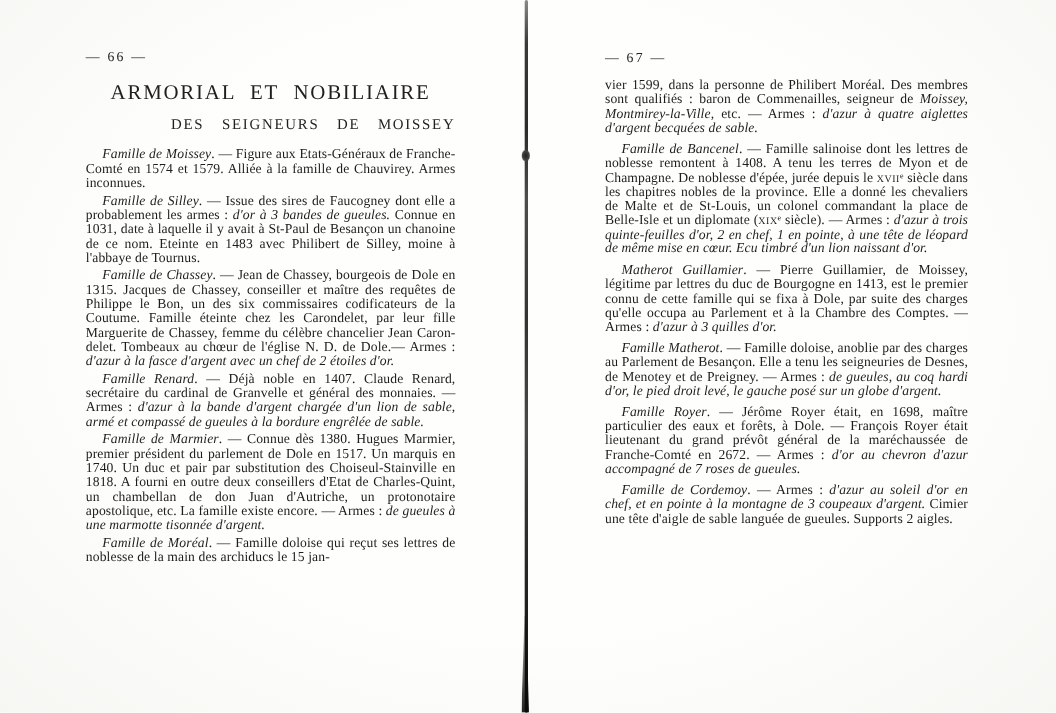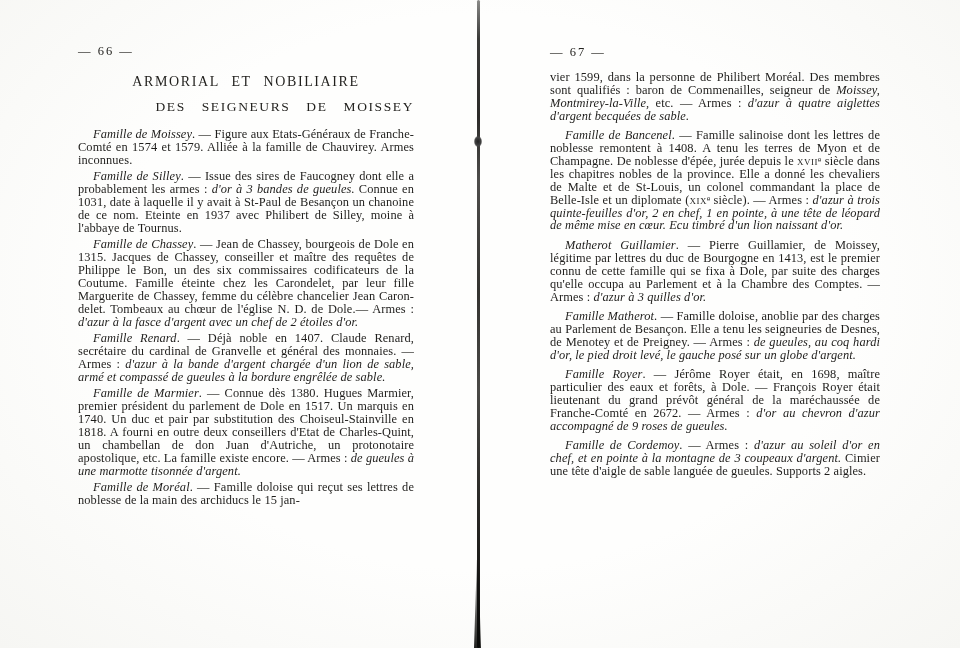"ARMORIAL ET NOBILIAIRE" .title1 { font-size: 14px -> 19px }
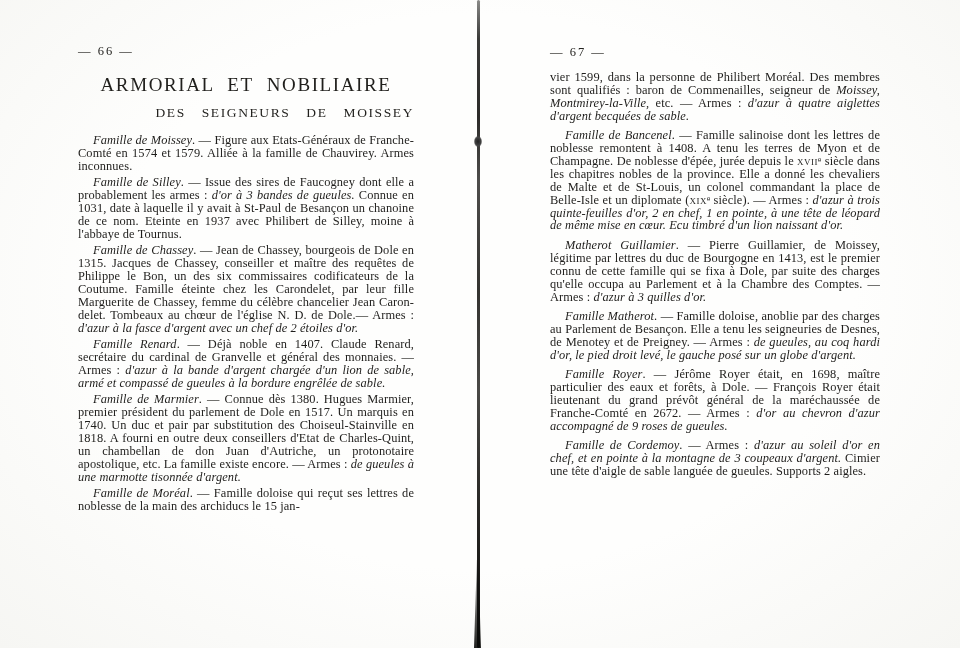"Connue en 1031, date à" span { text: 1937 -> 1483 }
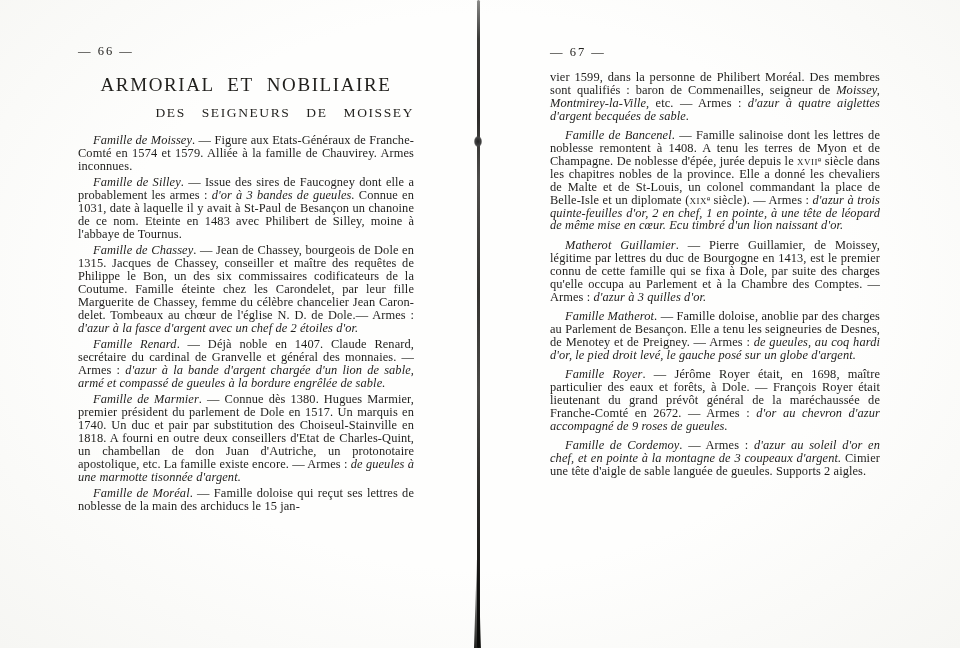"d'or au chevron d'azur accompagné" span.it { text: 9 -> 7 }
